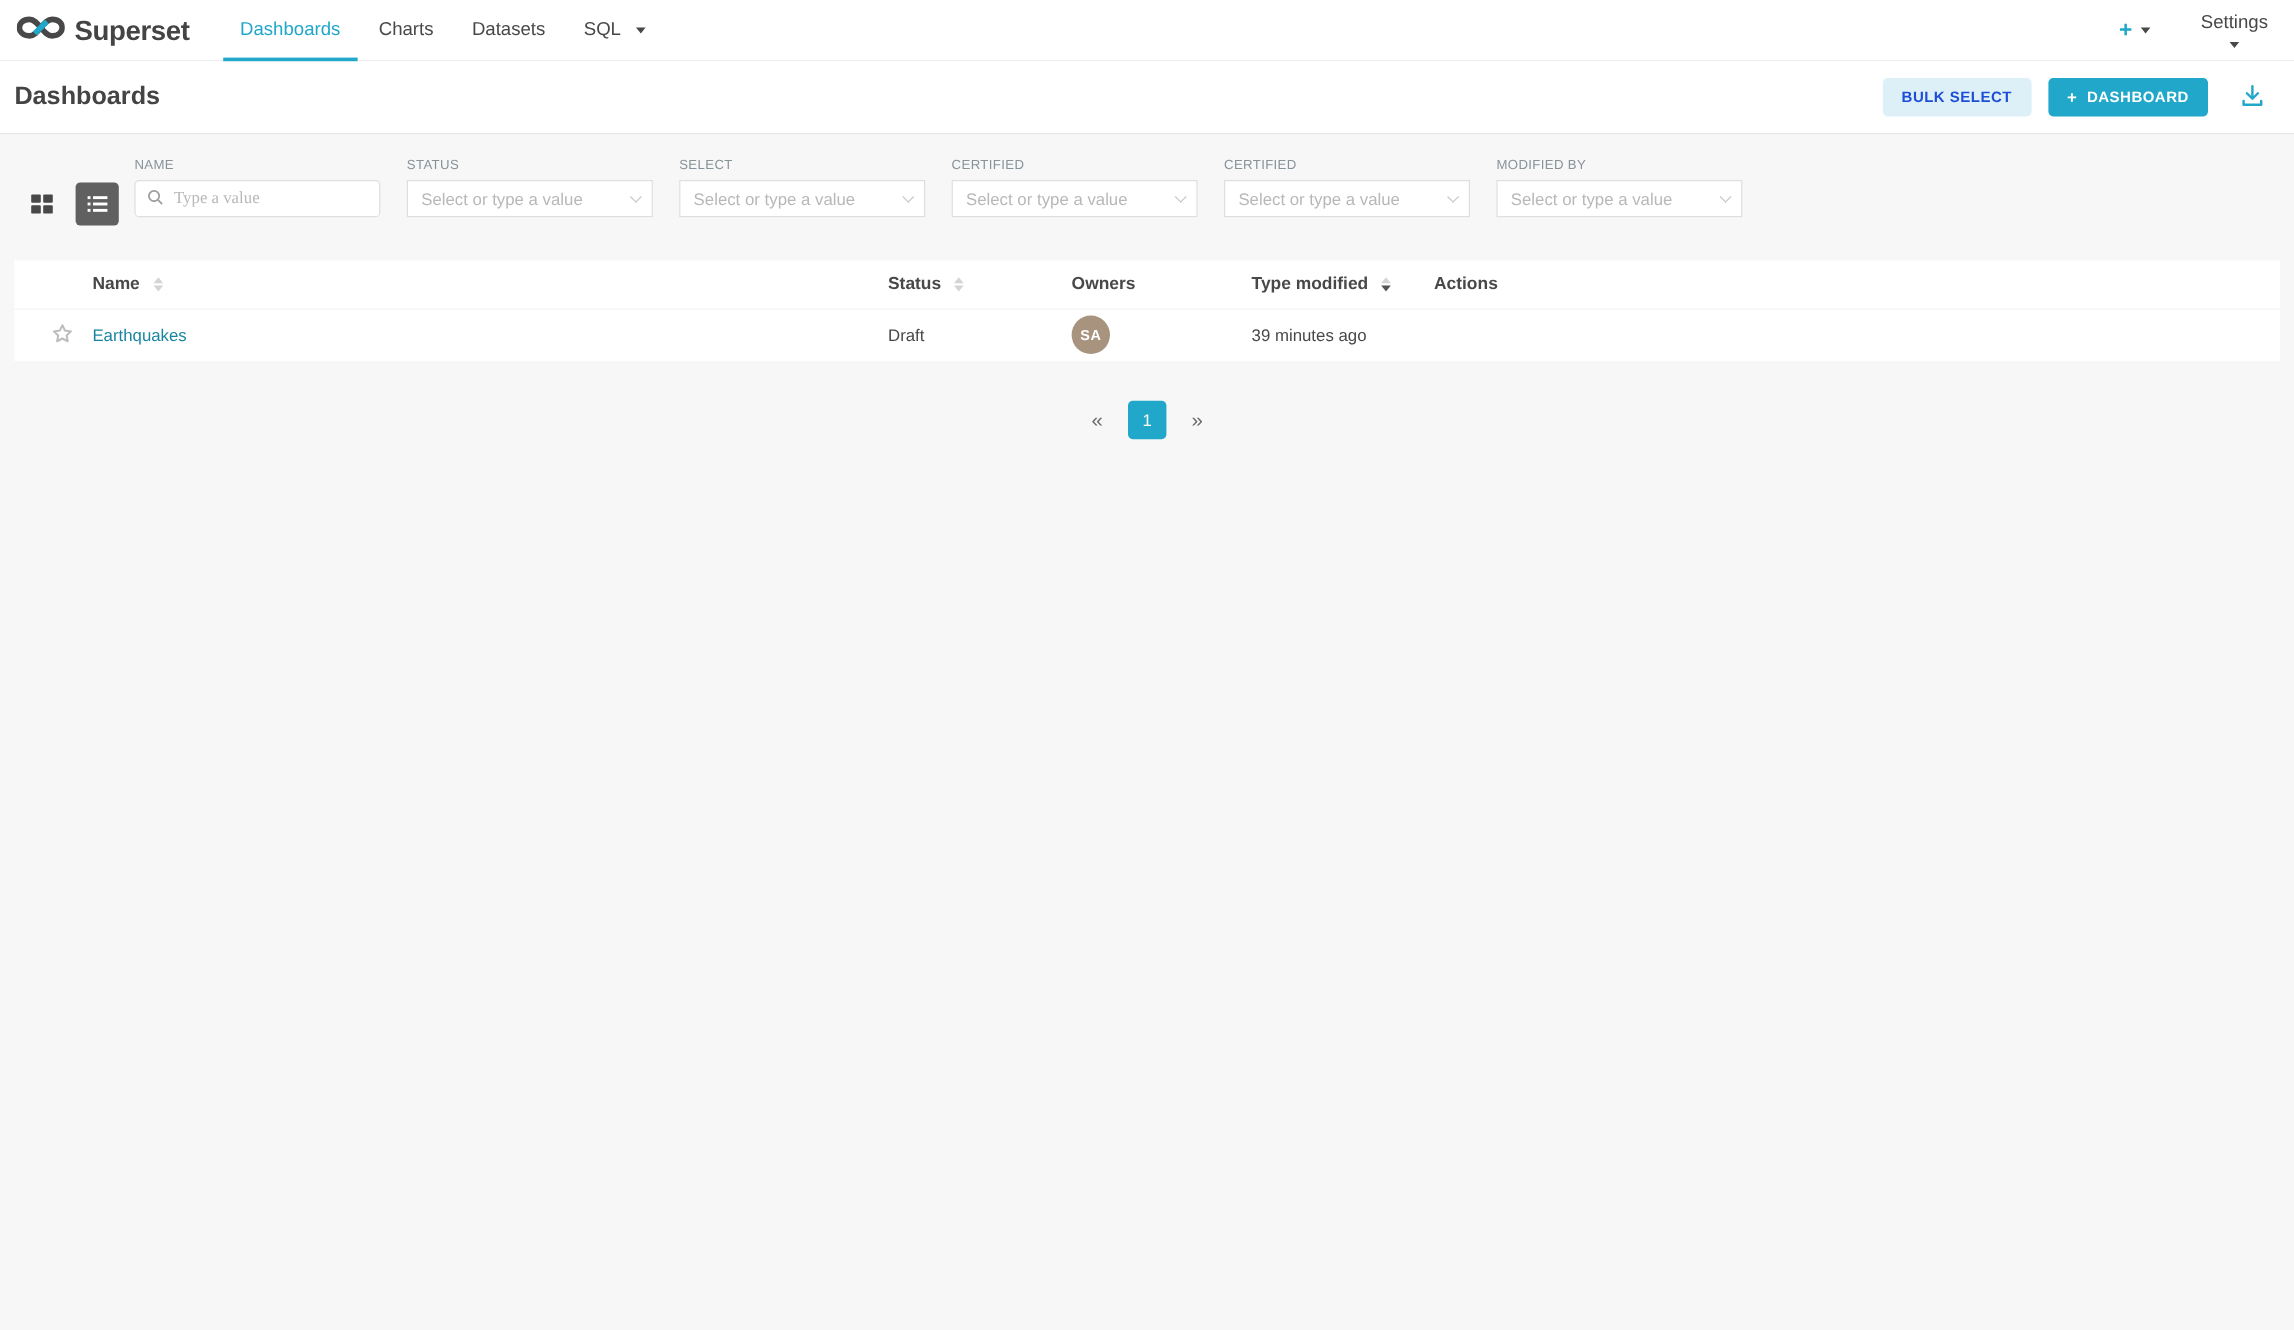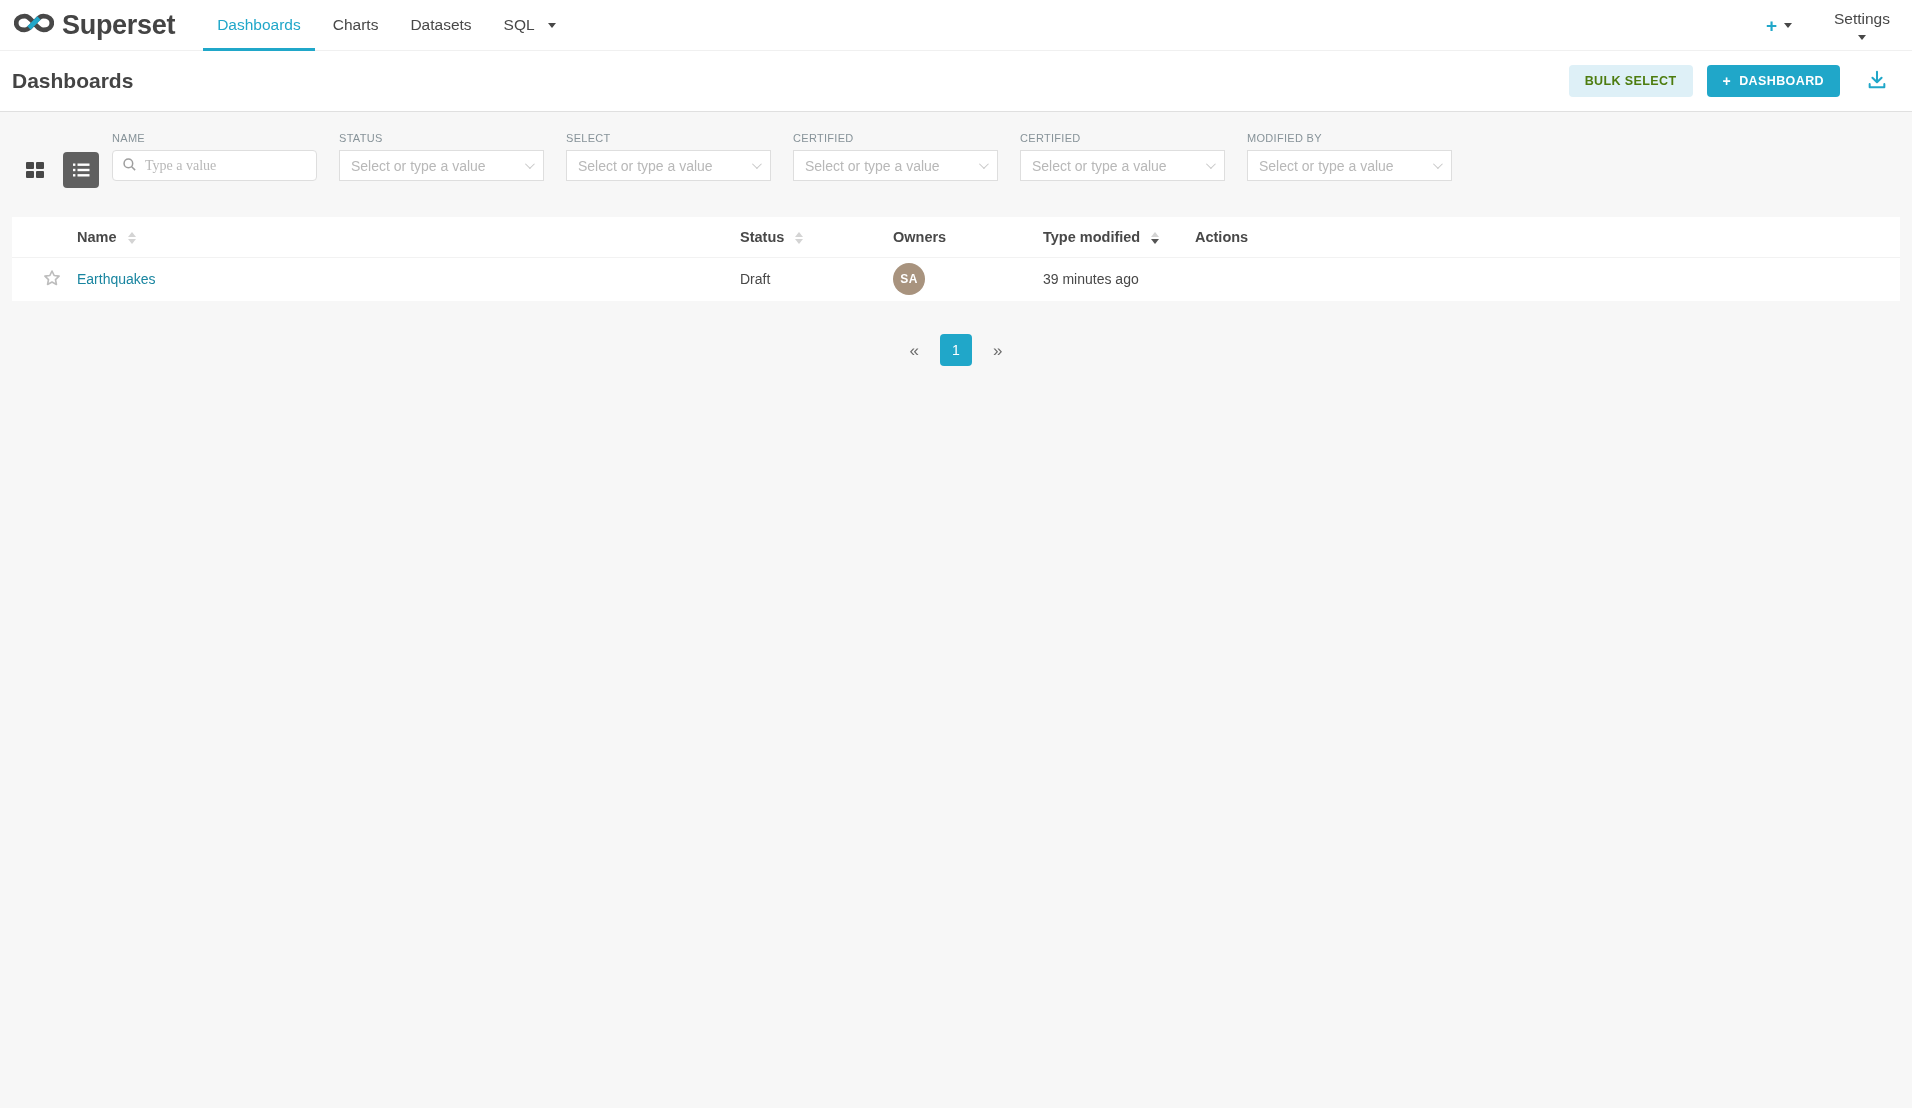"Superset" .brand-text { font-size: 27px -> 23px }
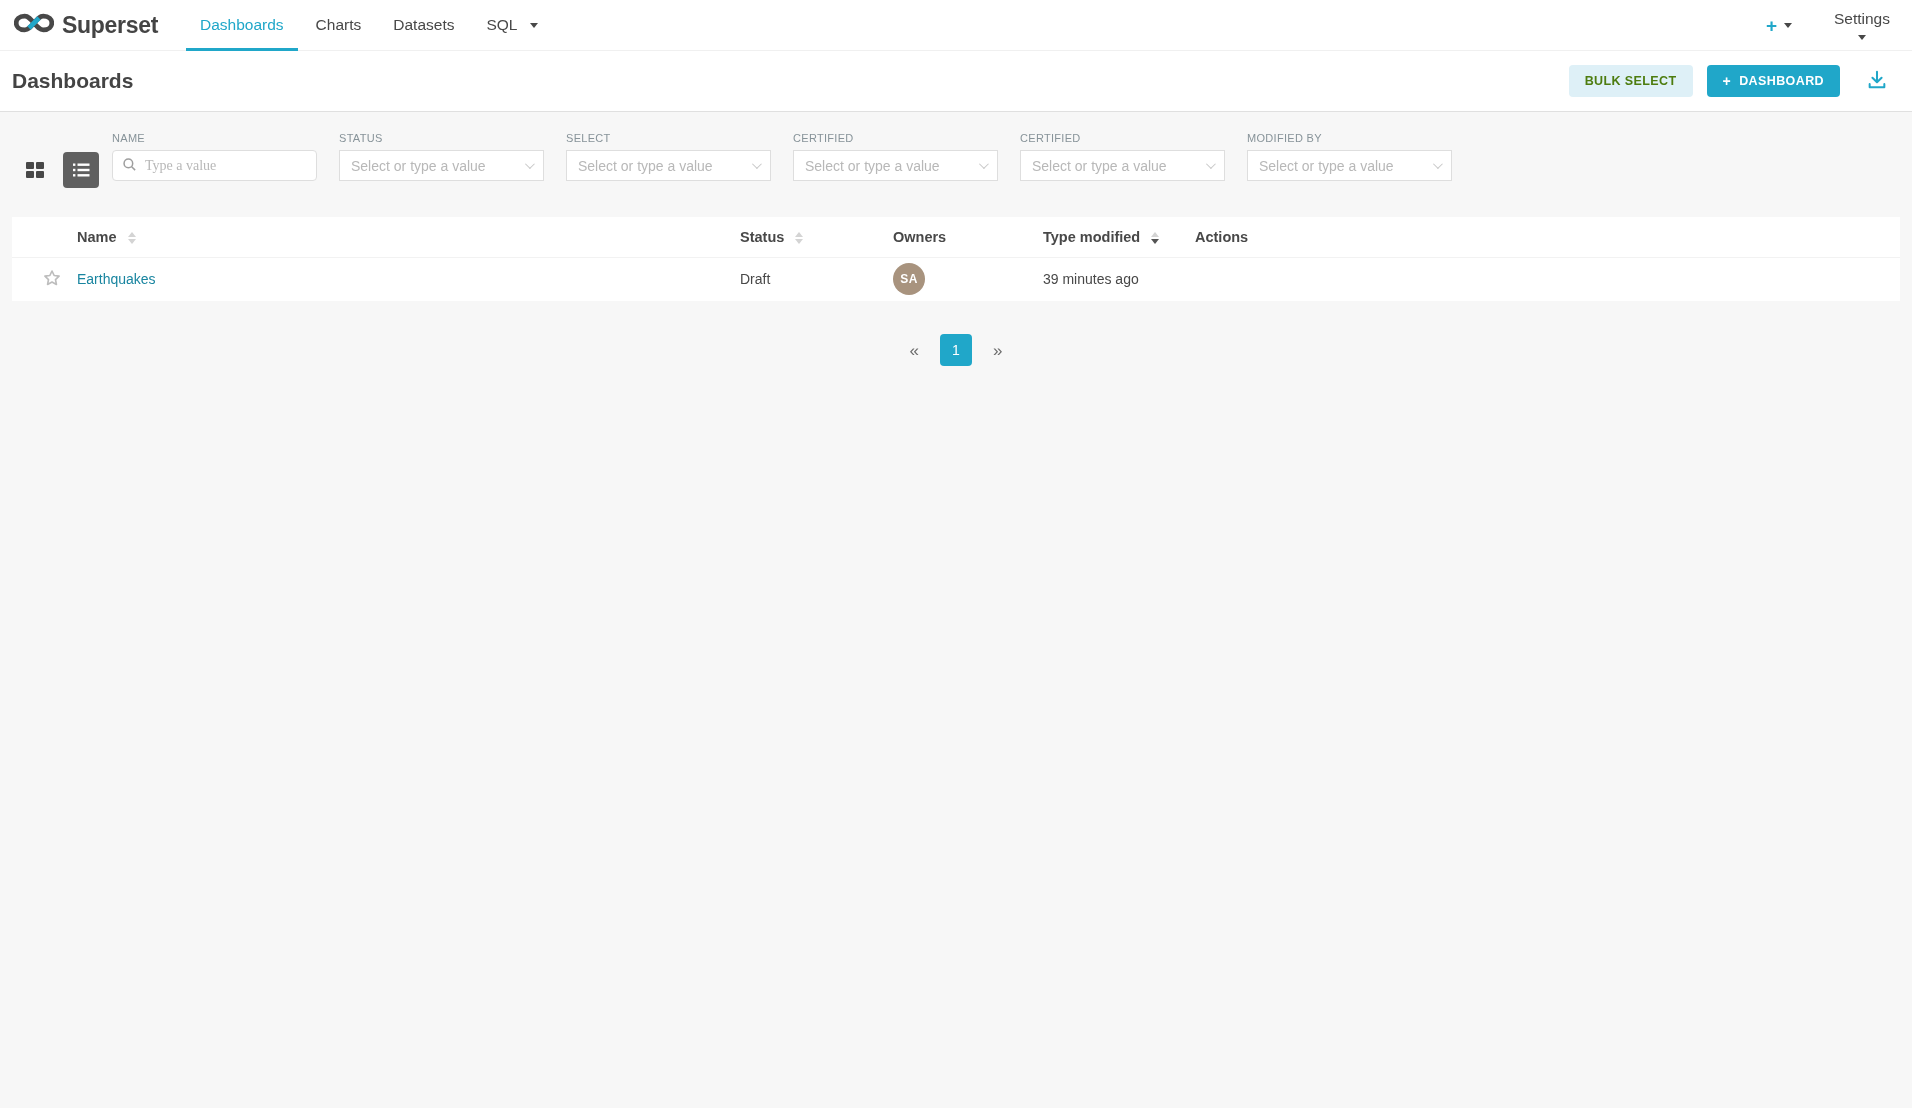"BULK SELECT" .btn-secondary { color: #4d7c0f -> #1d4ed8 }
